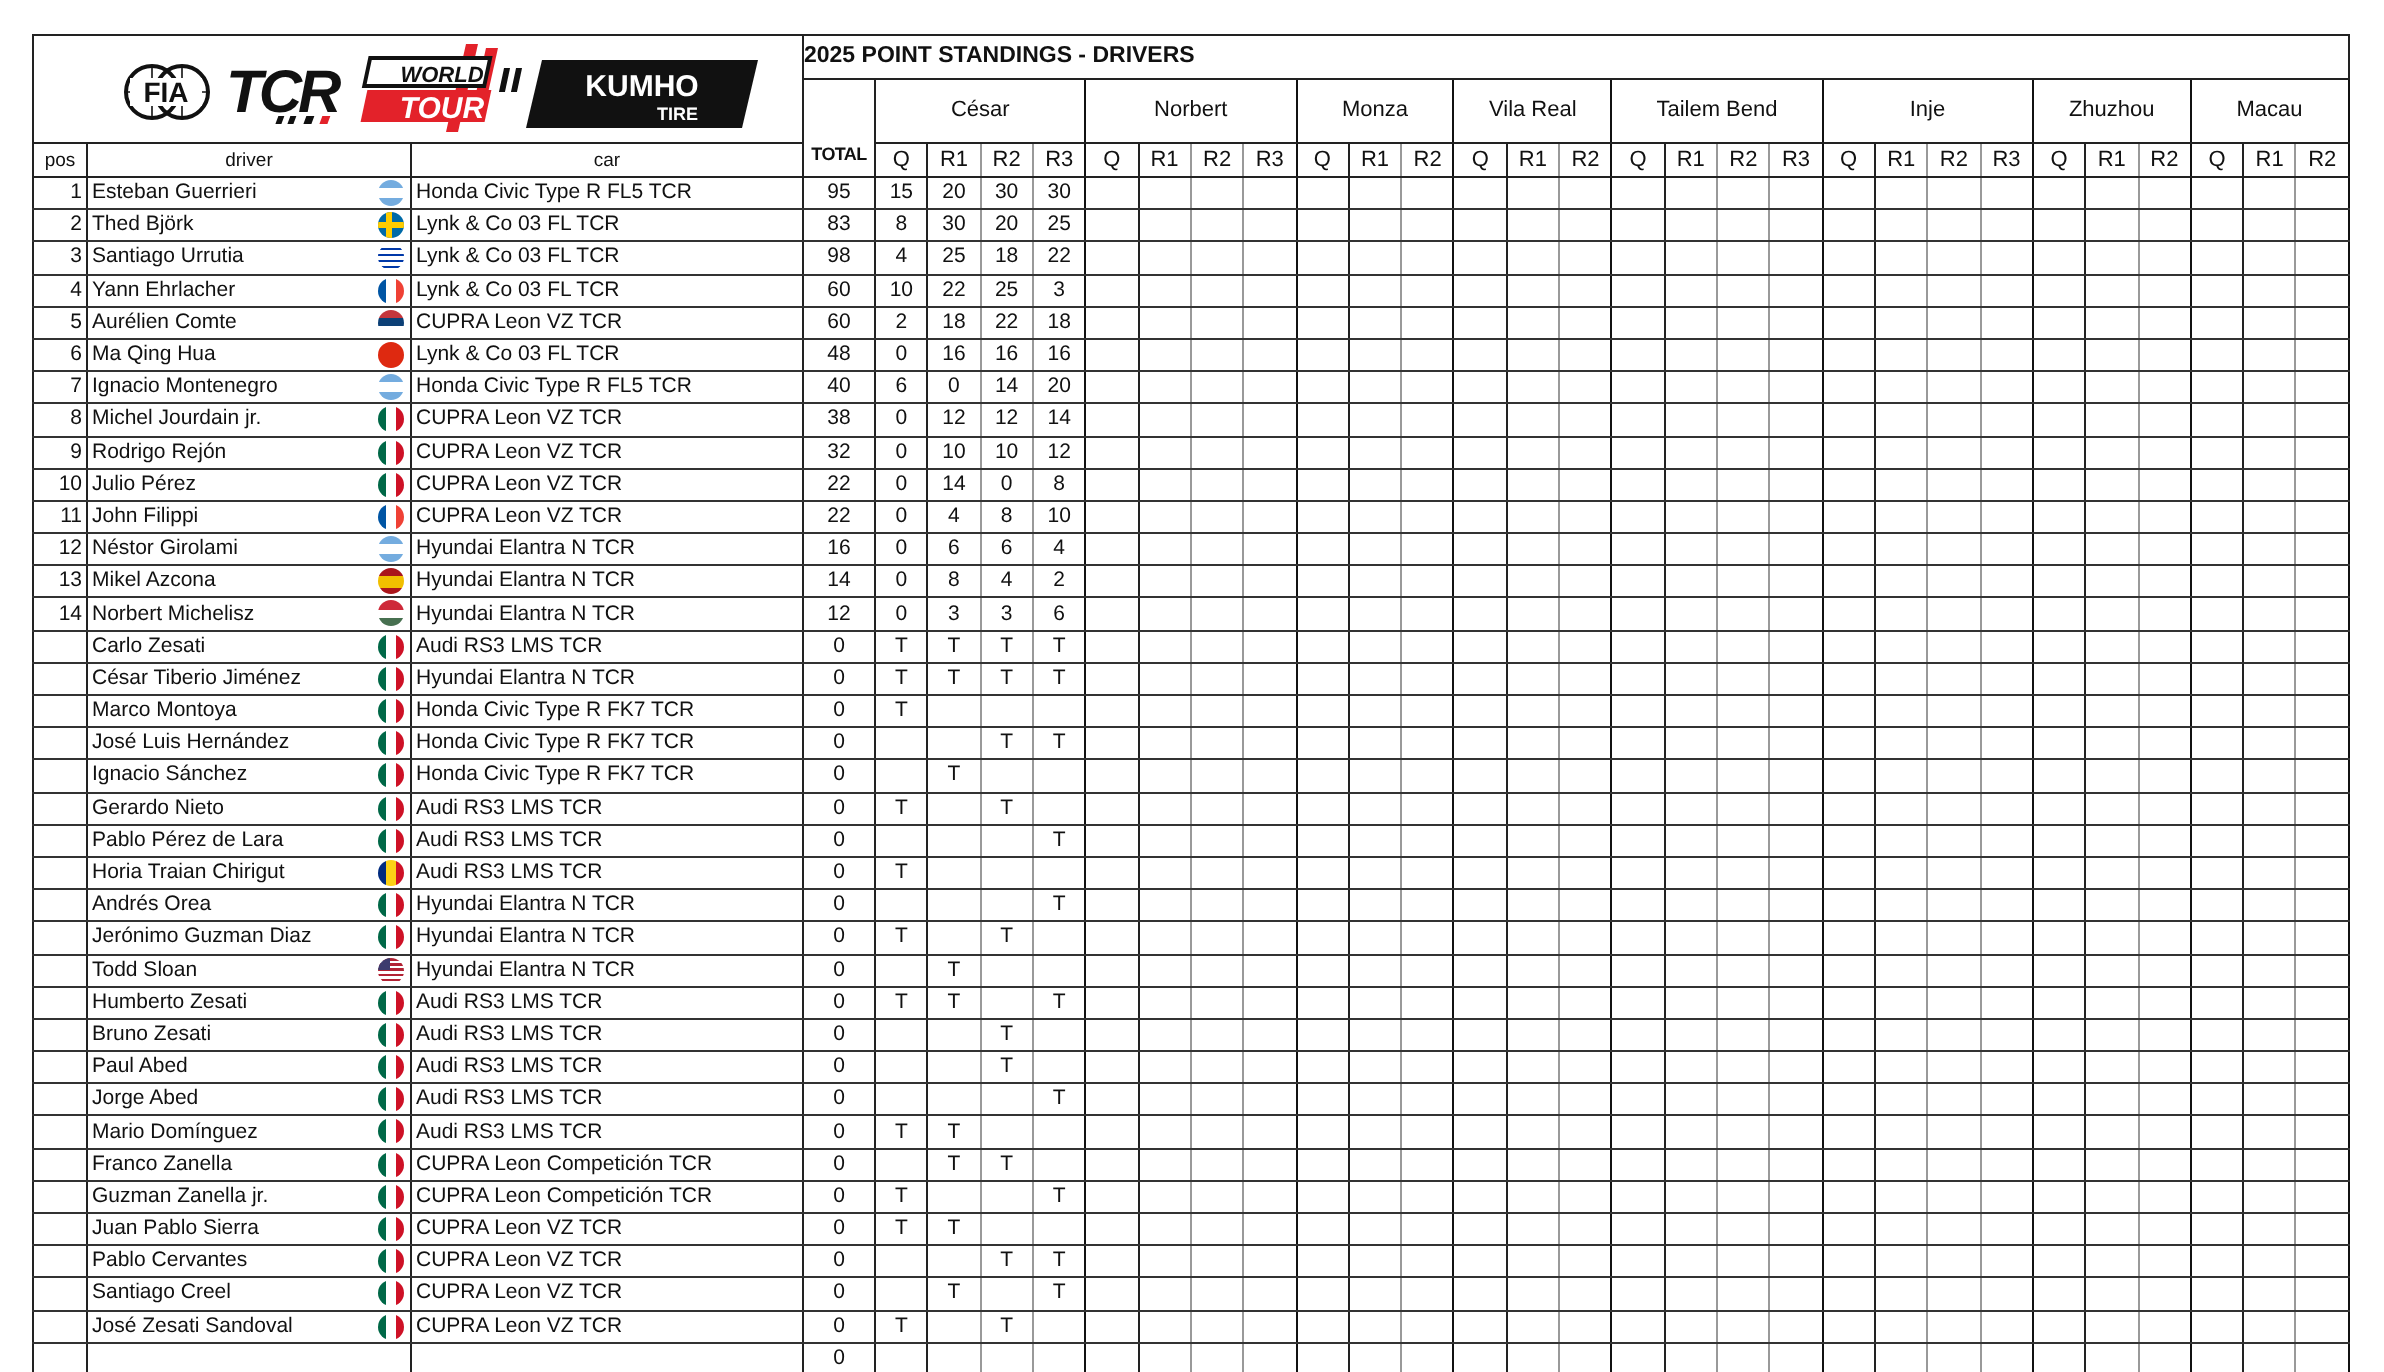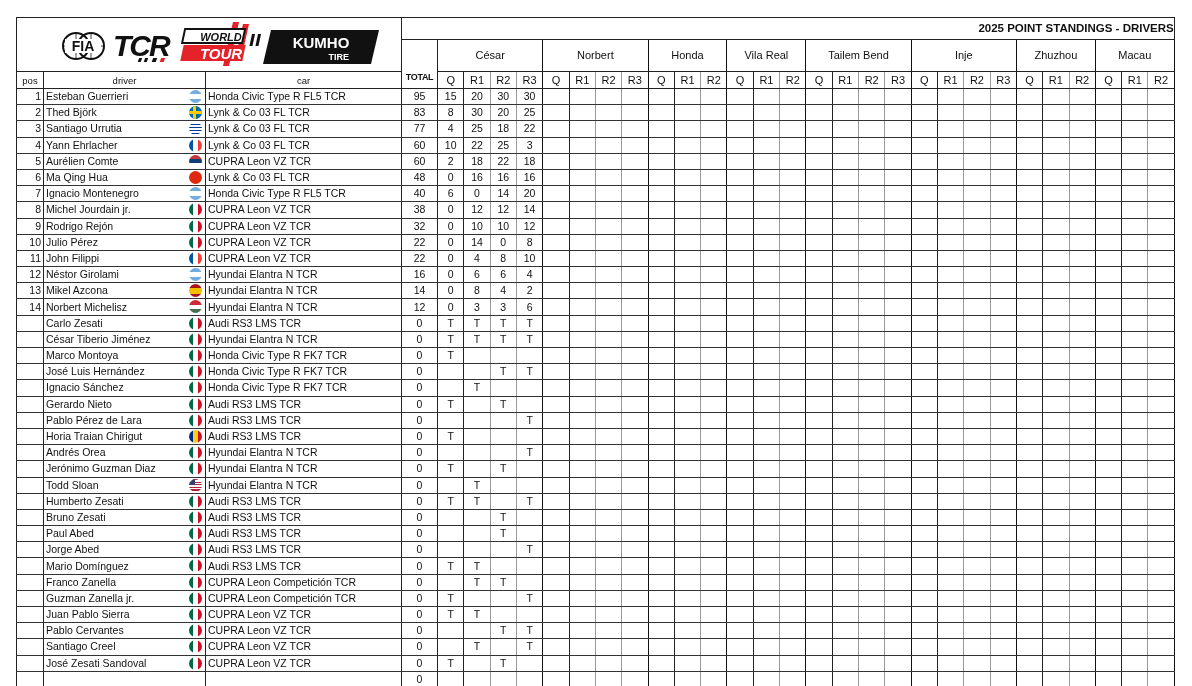"2025 POINT STANDINGS - DRIVERS" .title-cell { text-align: right -> left }
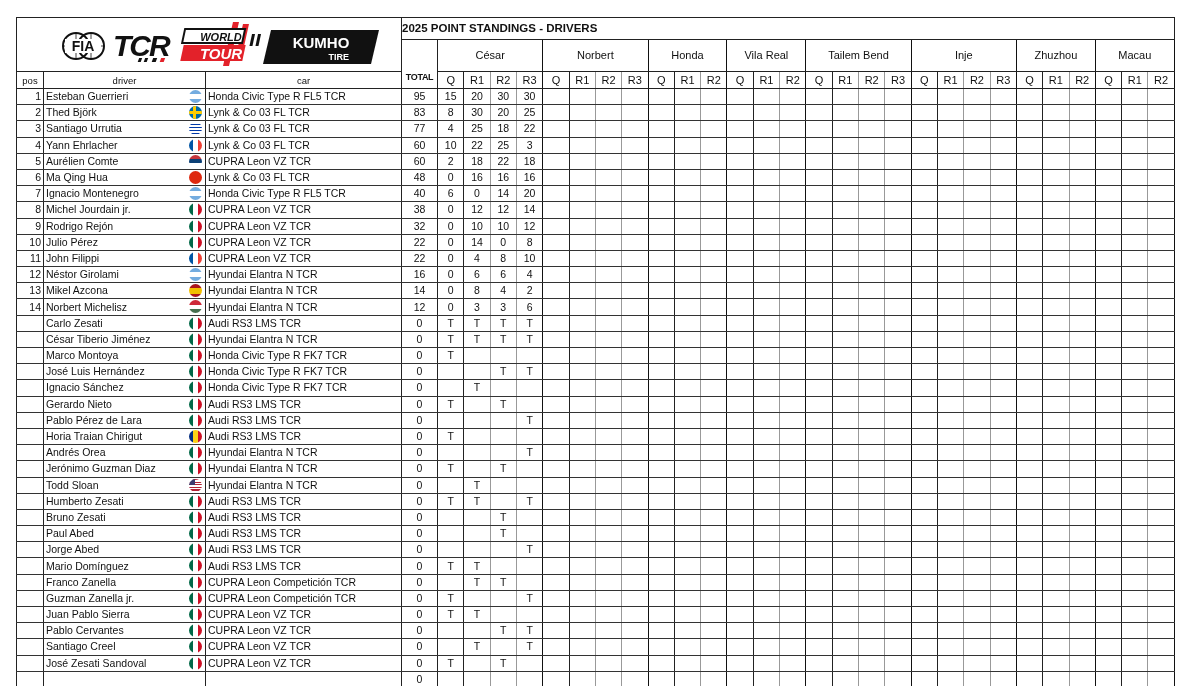"Honda" td.event-cell { text: Honda -> Monza }
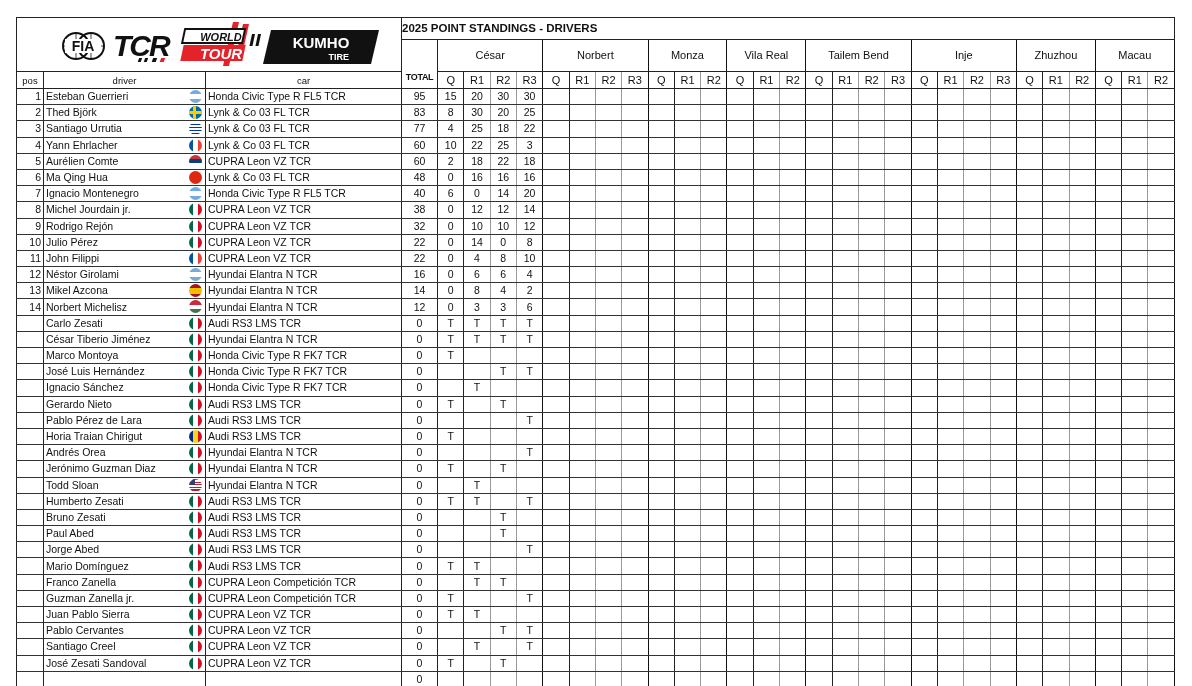"77" td.num { text: 77 -> 98 }
